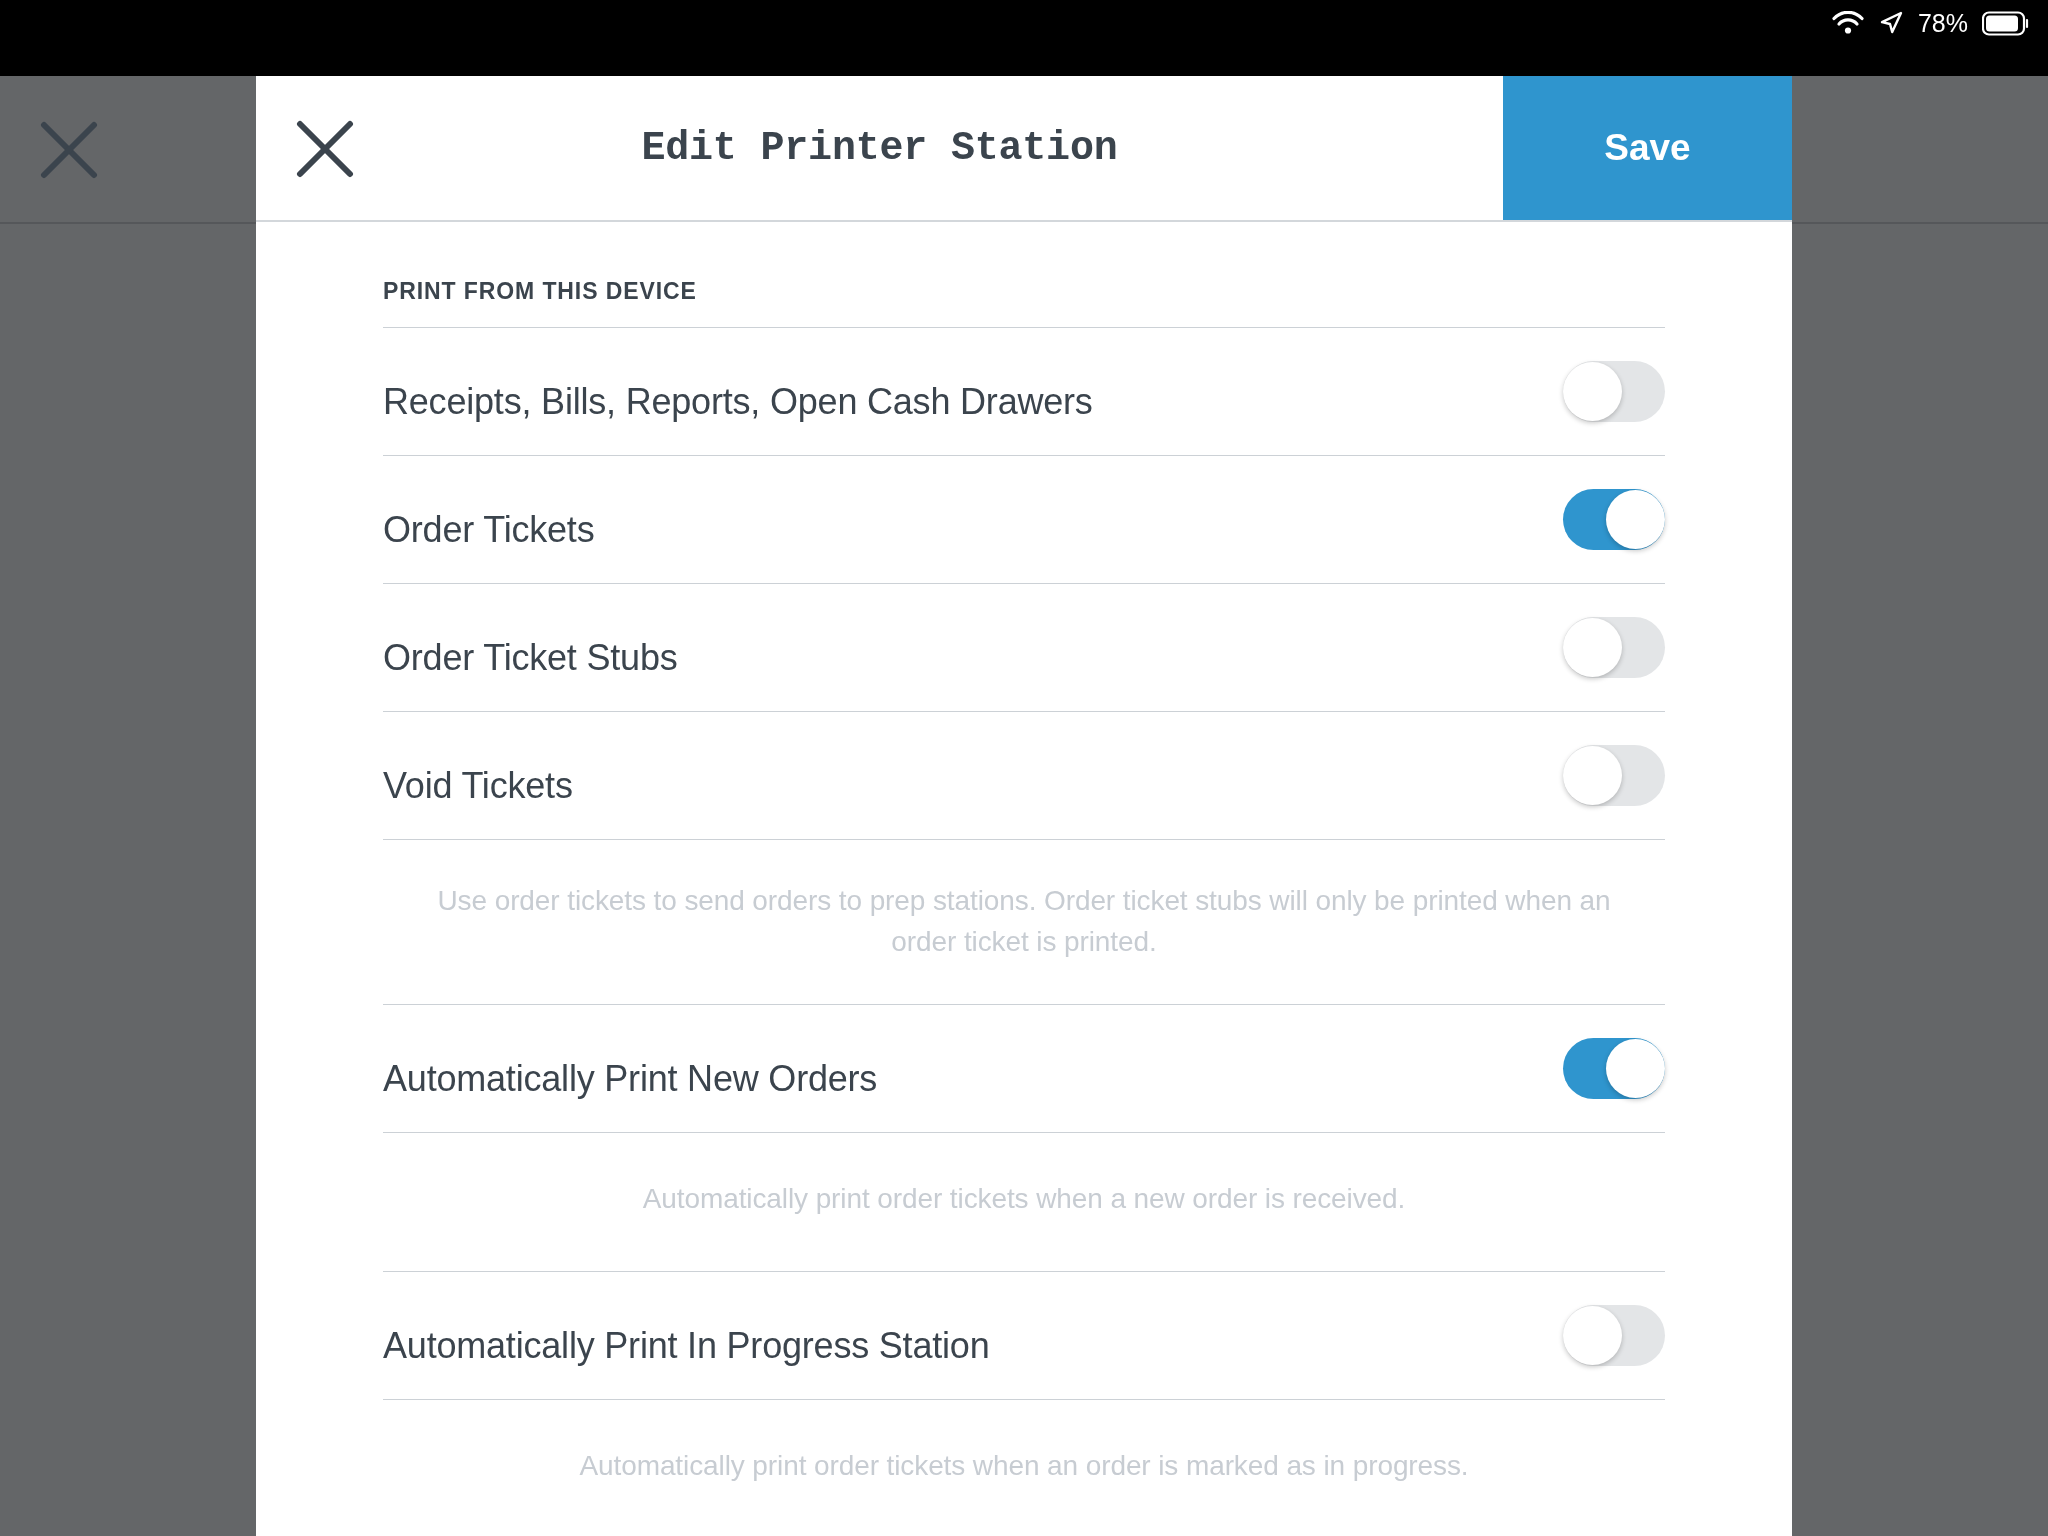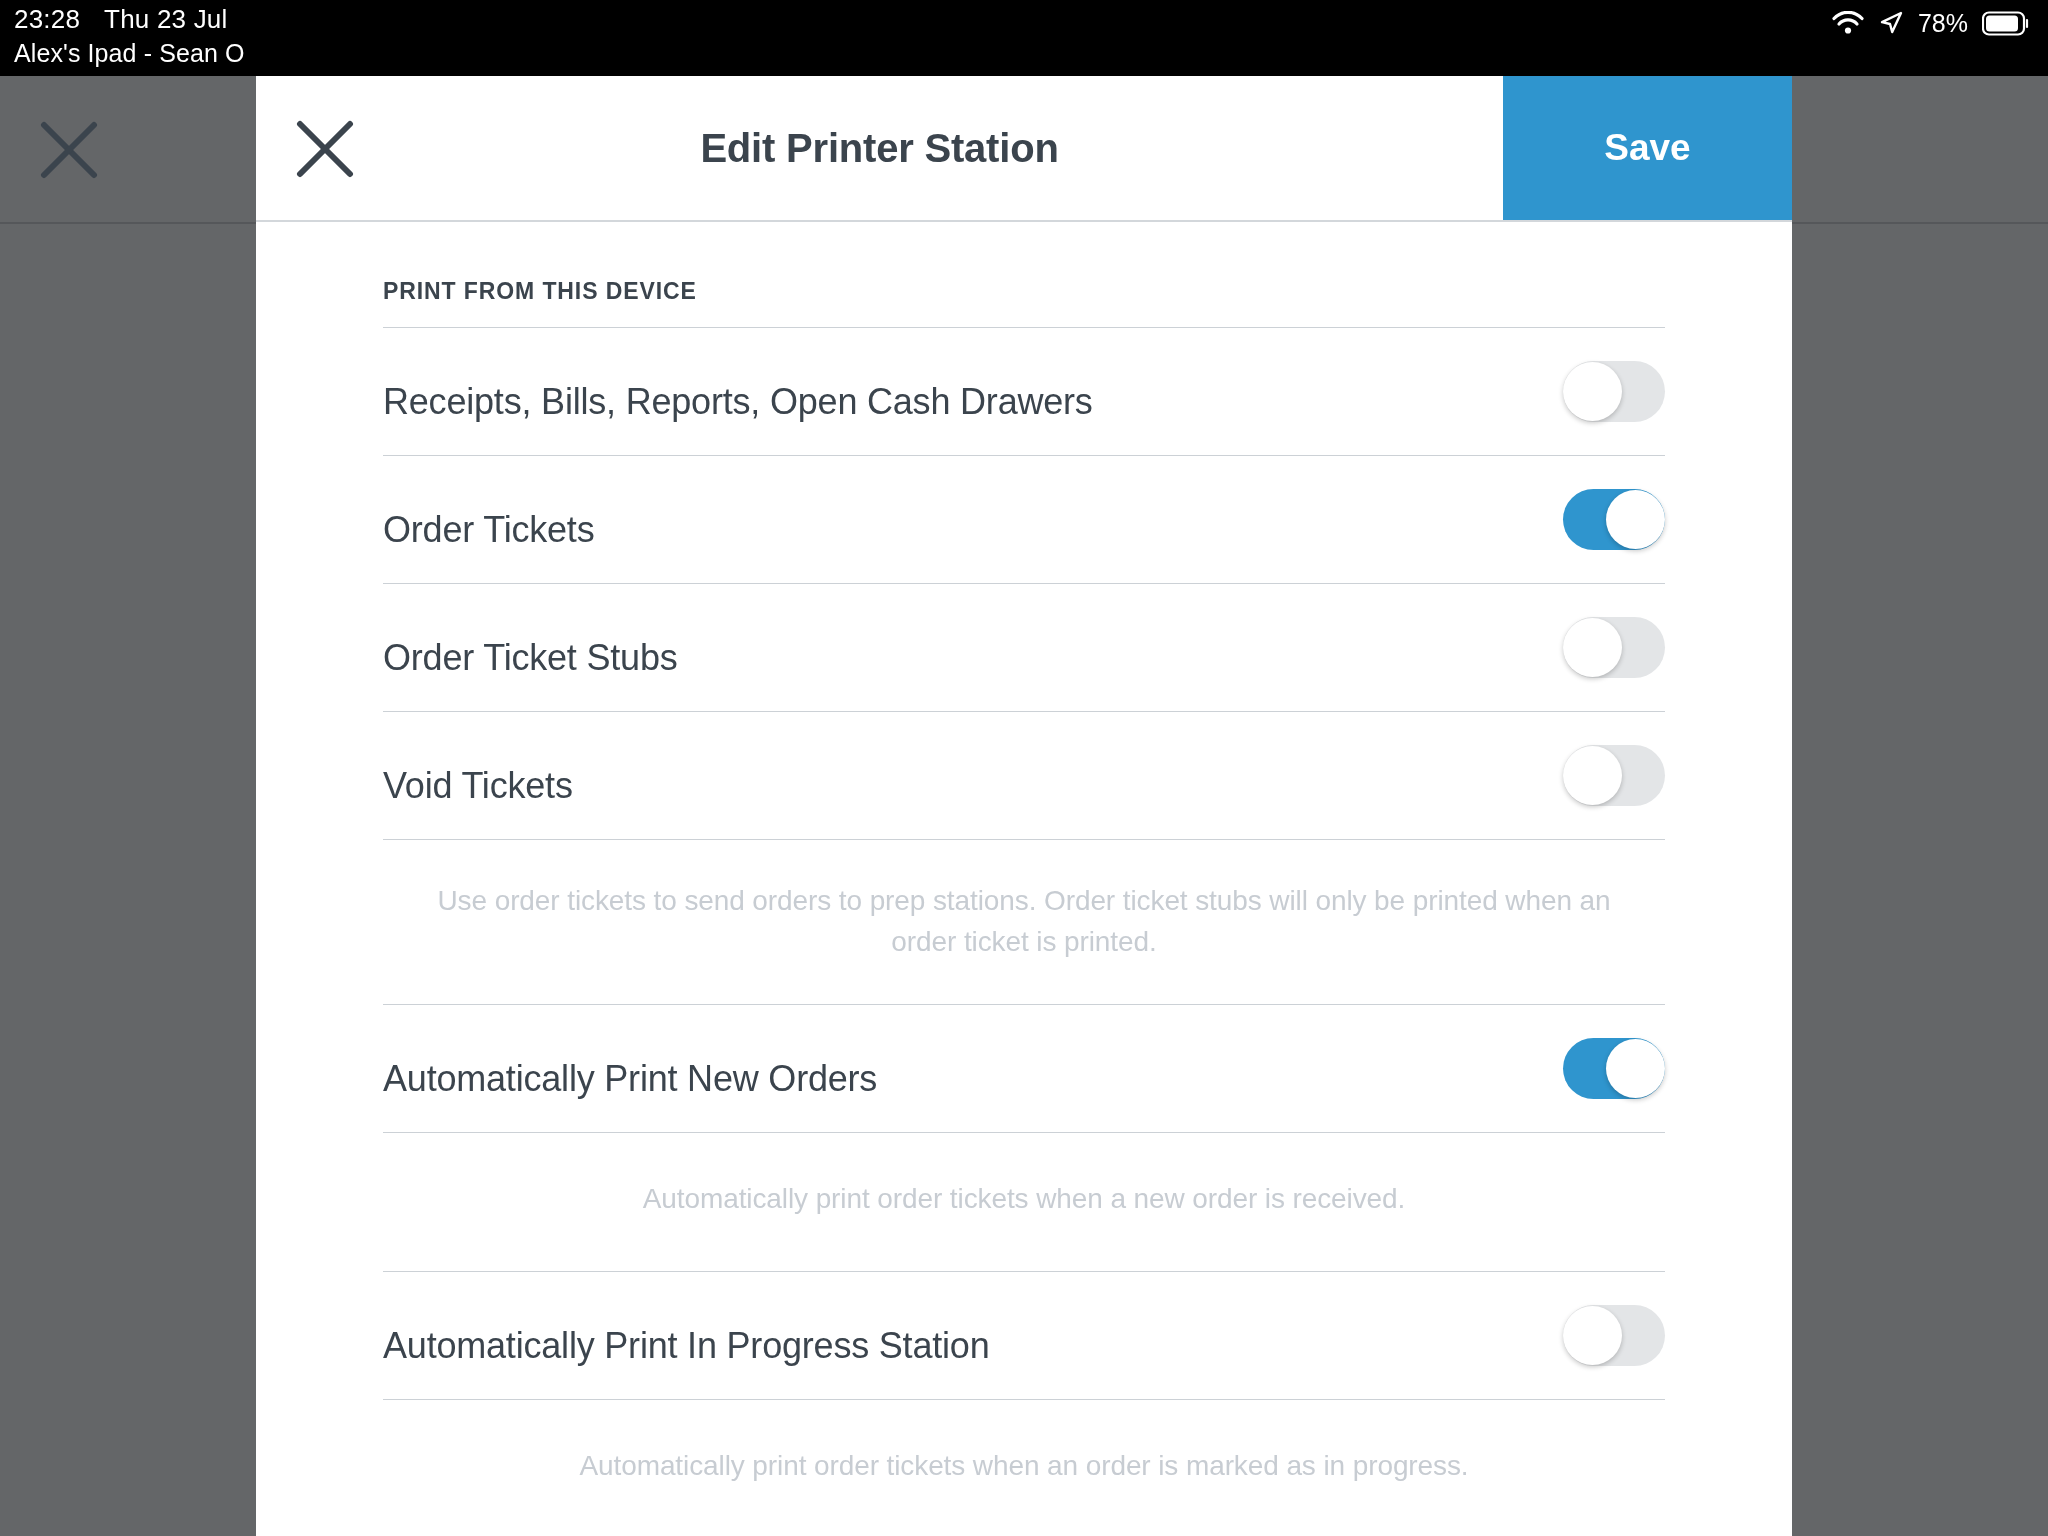"23:28" div.sb-left { html: <div> <div> <span>23:28</span> <span>Thu 23 Jul</span> </div> <div>Alex's Ipad - Sean O</div> </div> -> none }
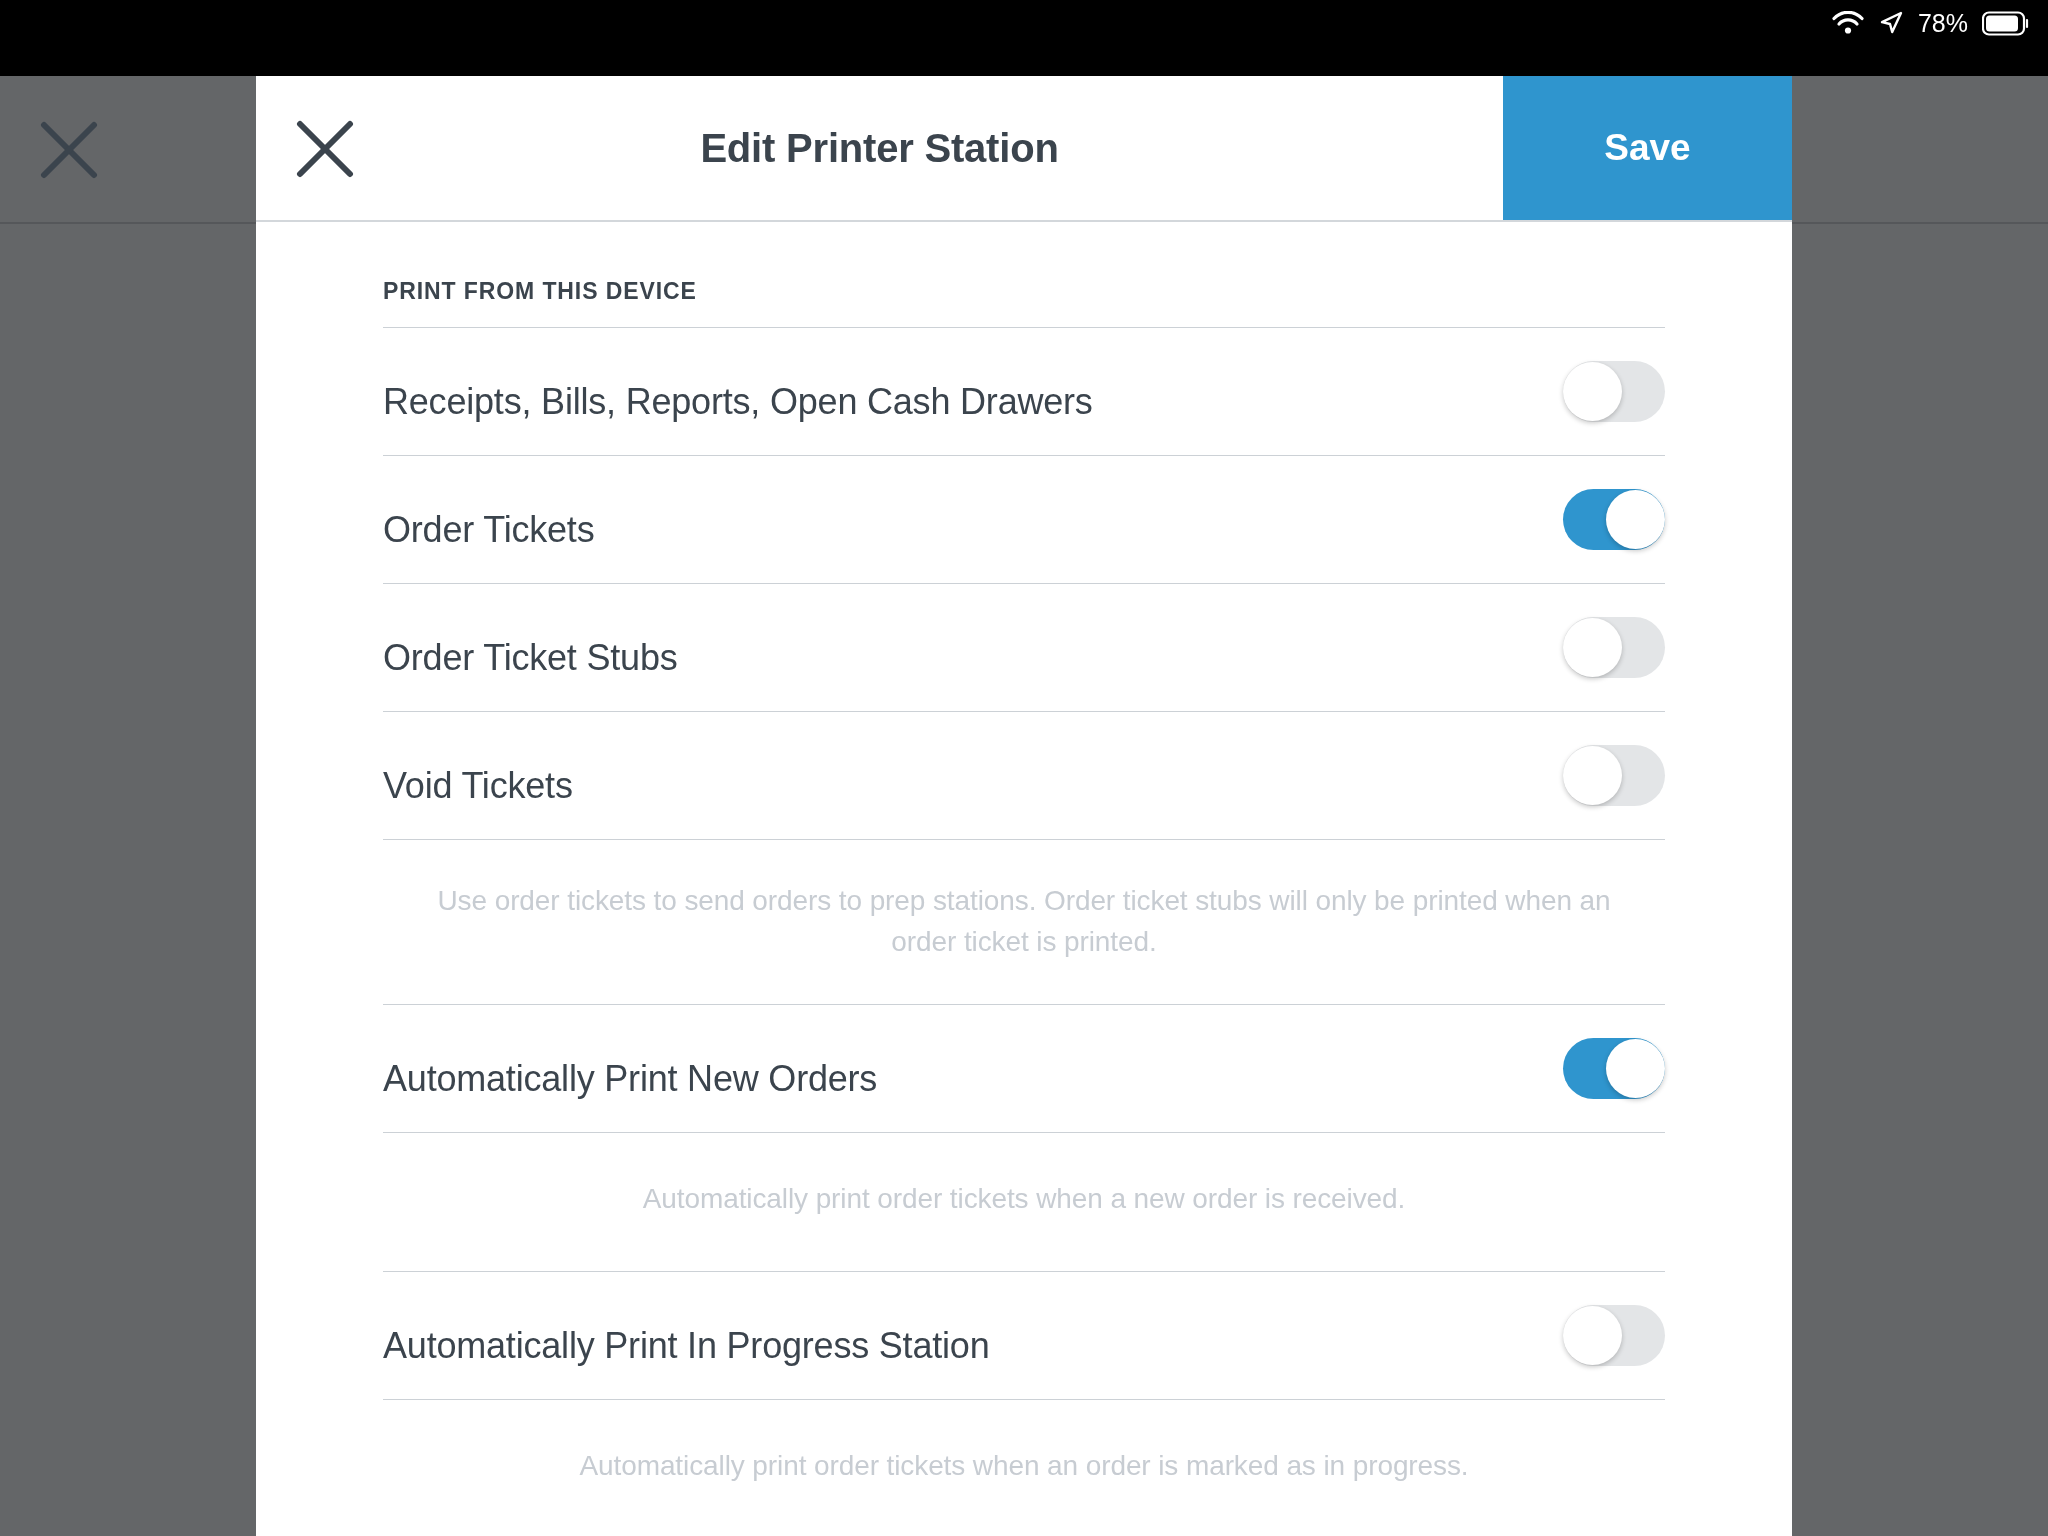"Edit Printer Station" .modal-title { font-family: none -> Liberation Mono, monospace }
